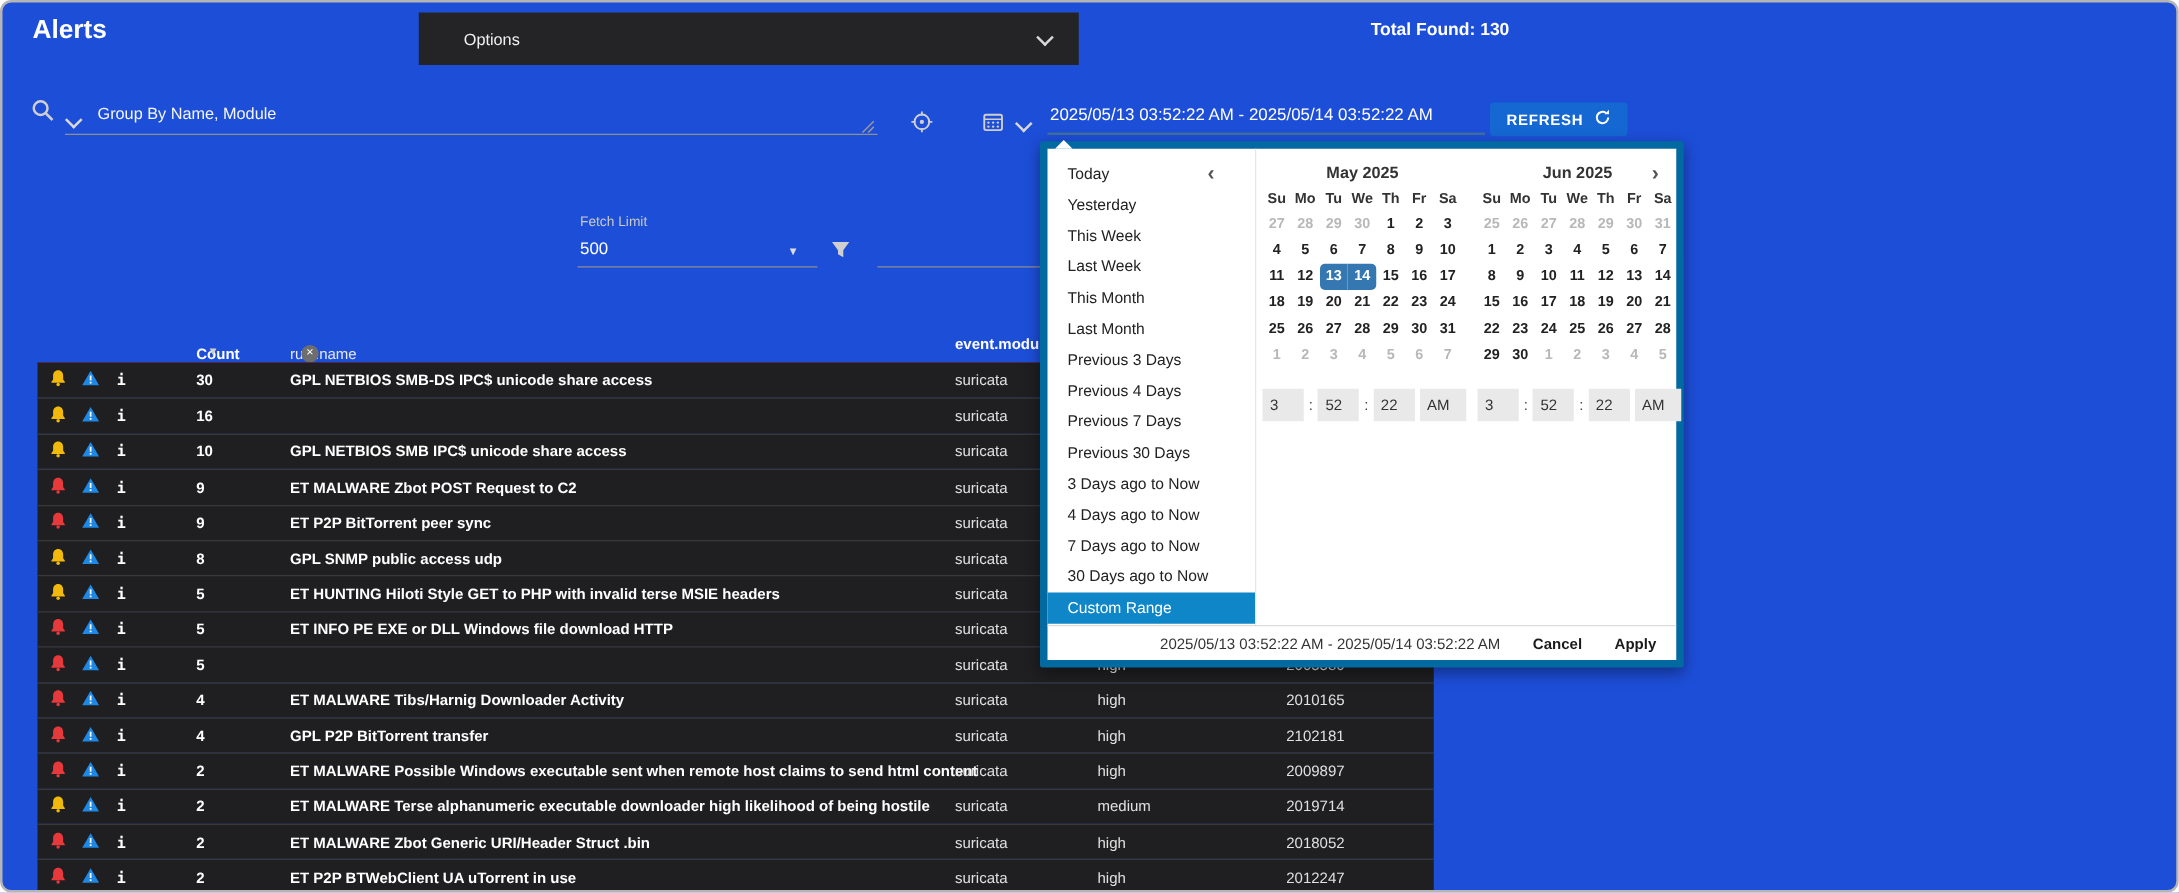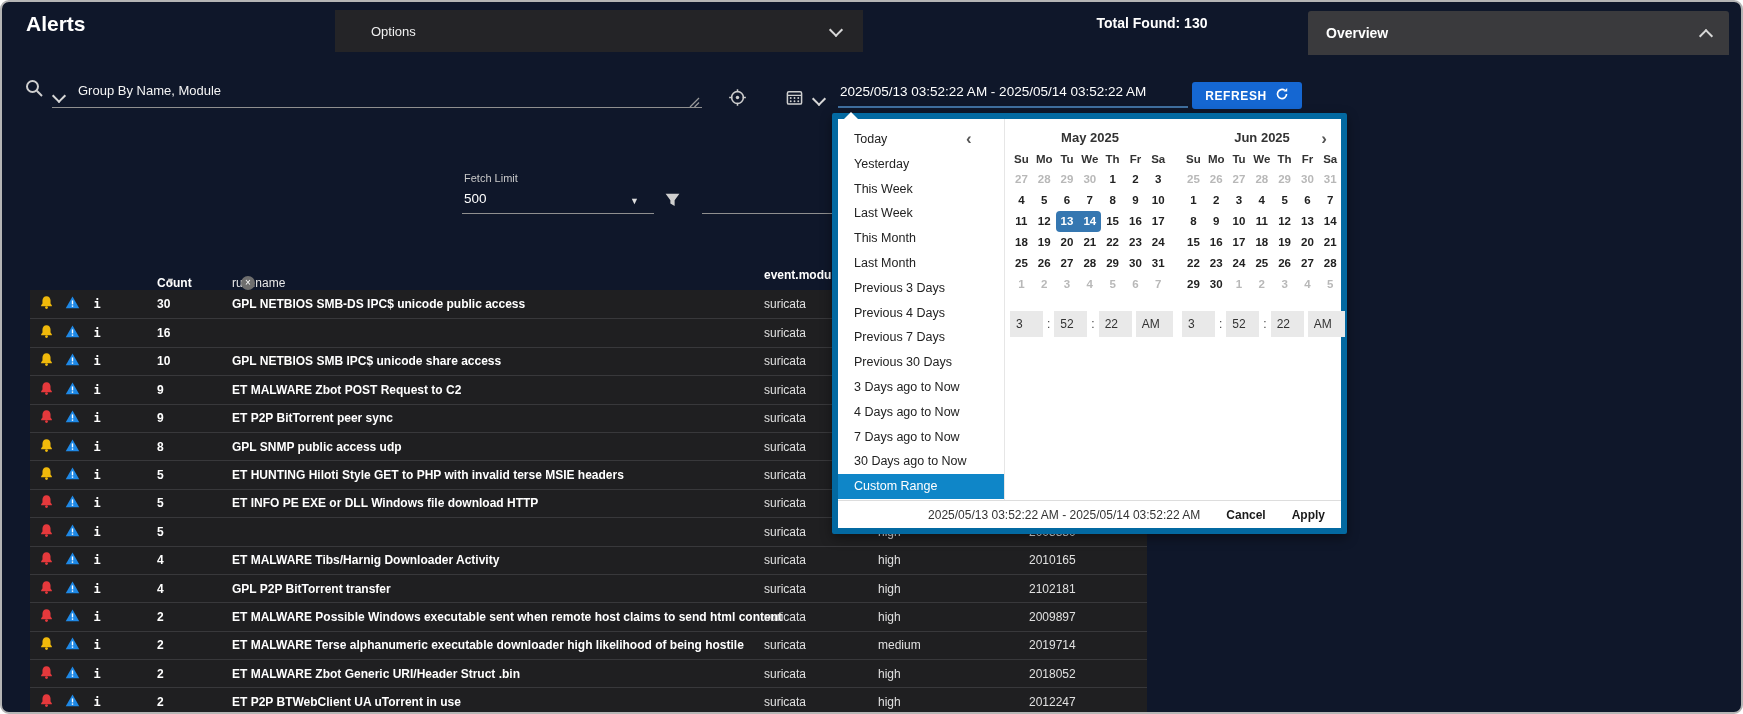"Alerts" .app { background: #0f172a -> #1d4ed8 }
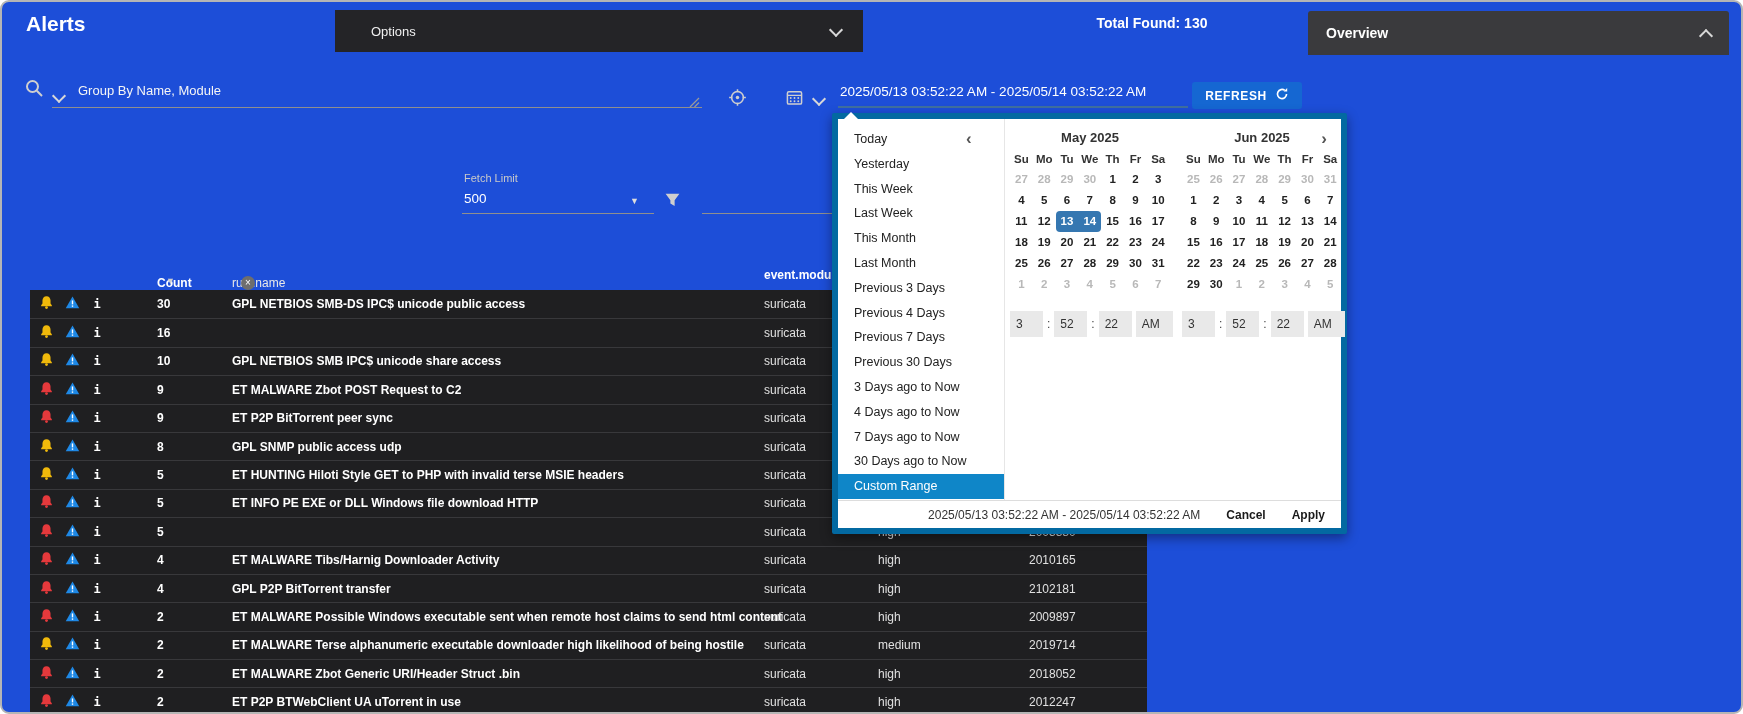"Overview" div.ov-head { html: <div> <span>Overview</span> <span></span> </div> -> none }
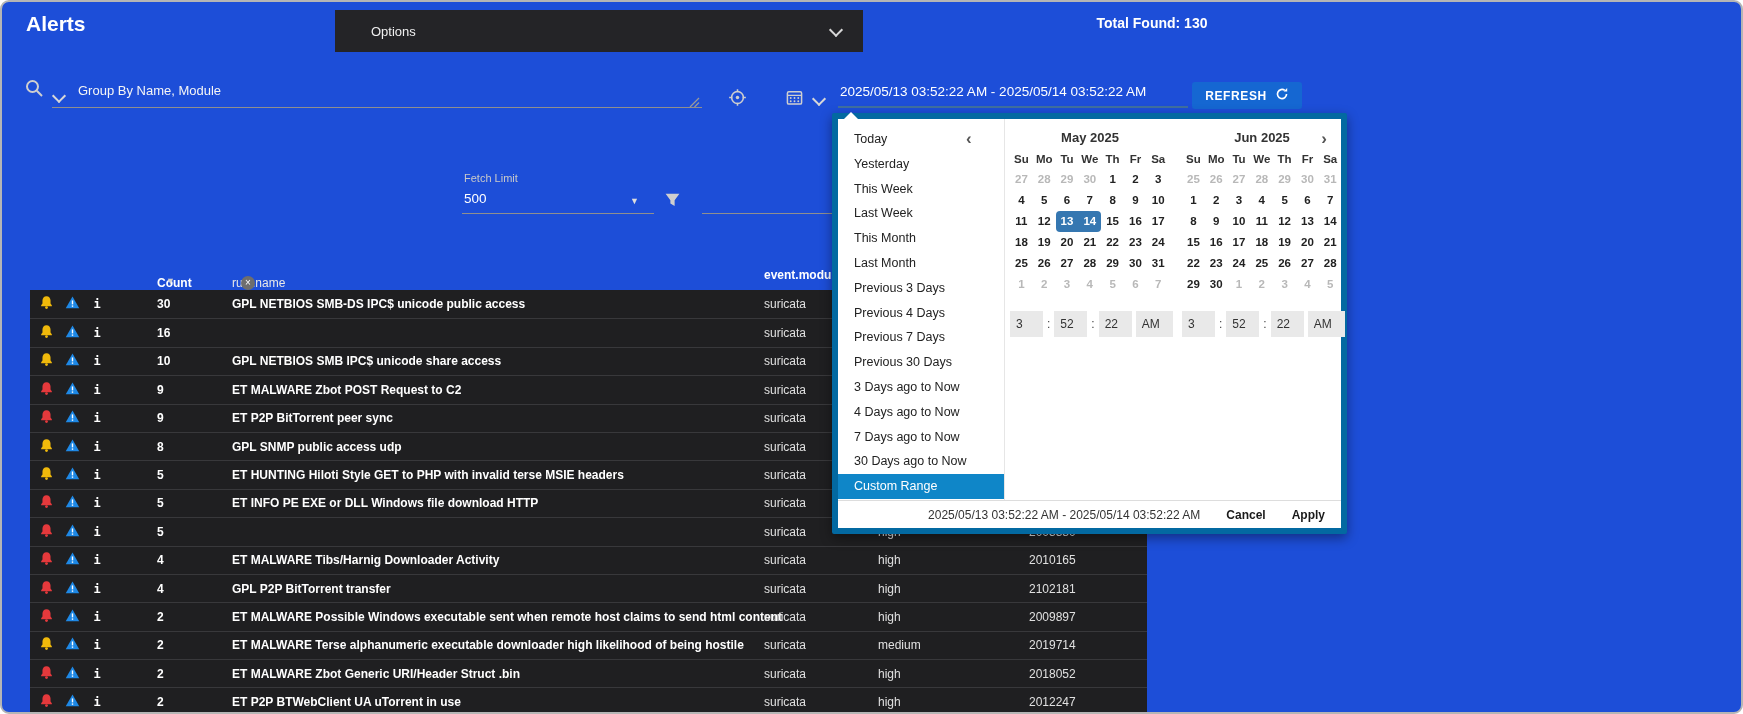"GPL NETBIOS SMB-DS IPC$ unicode" span.r-rule { text: public -> share }
